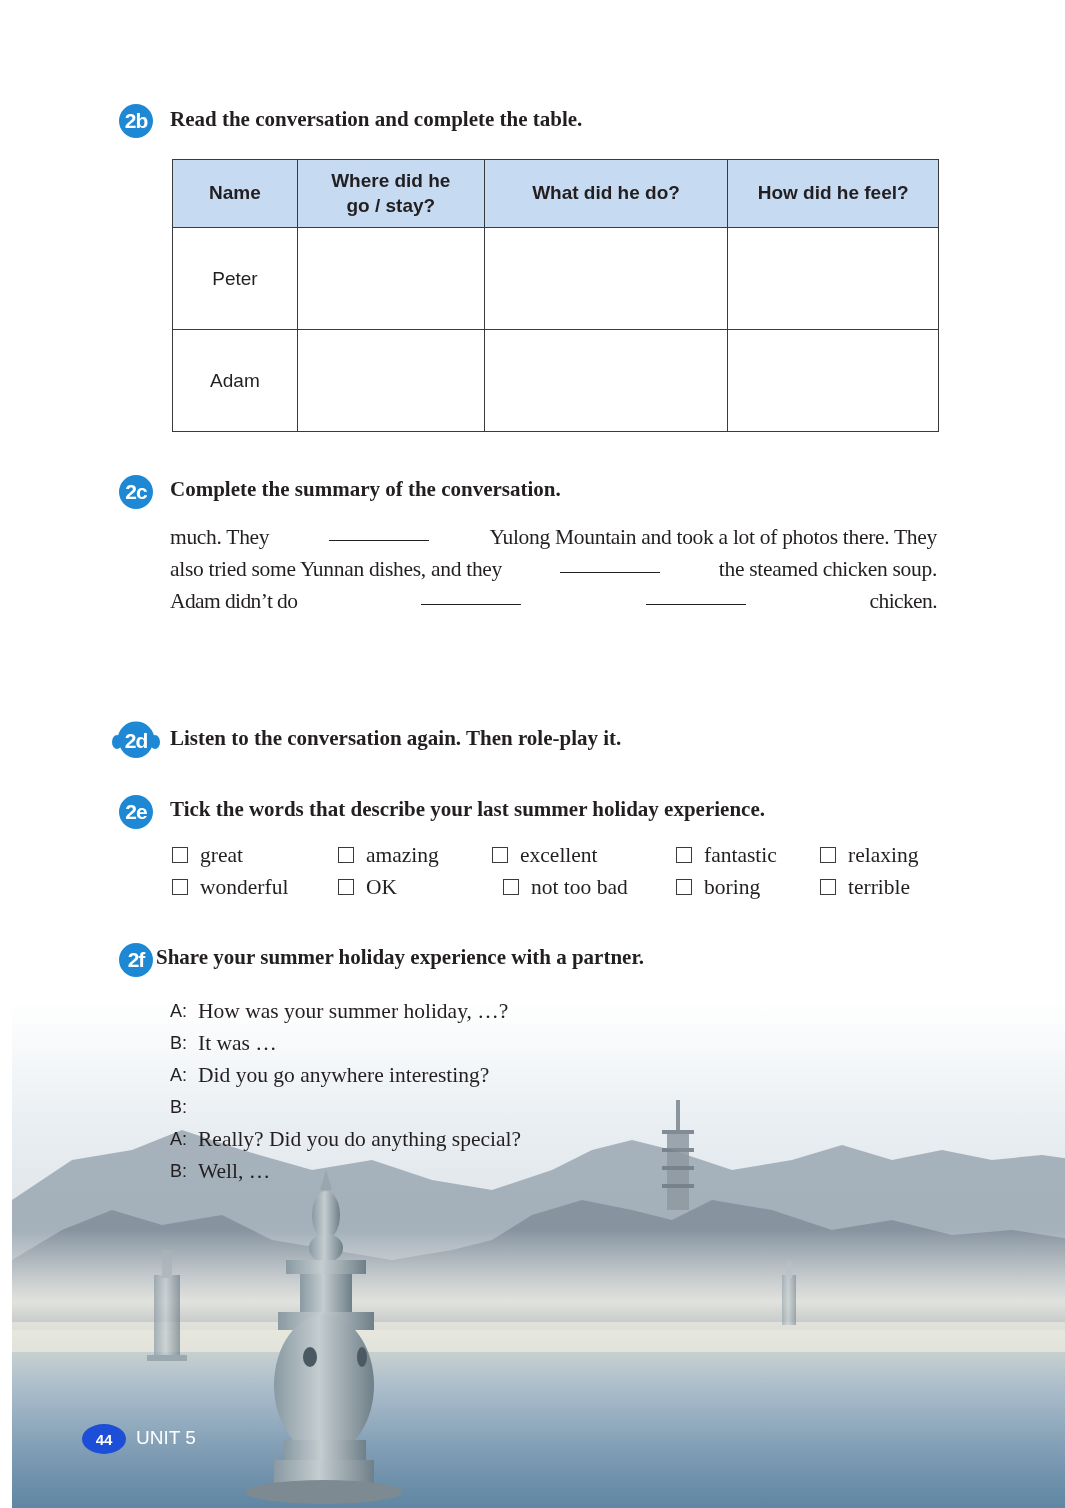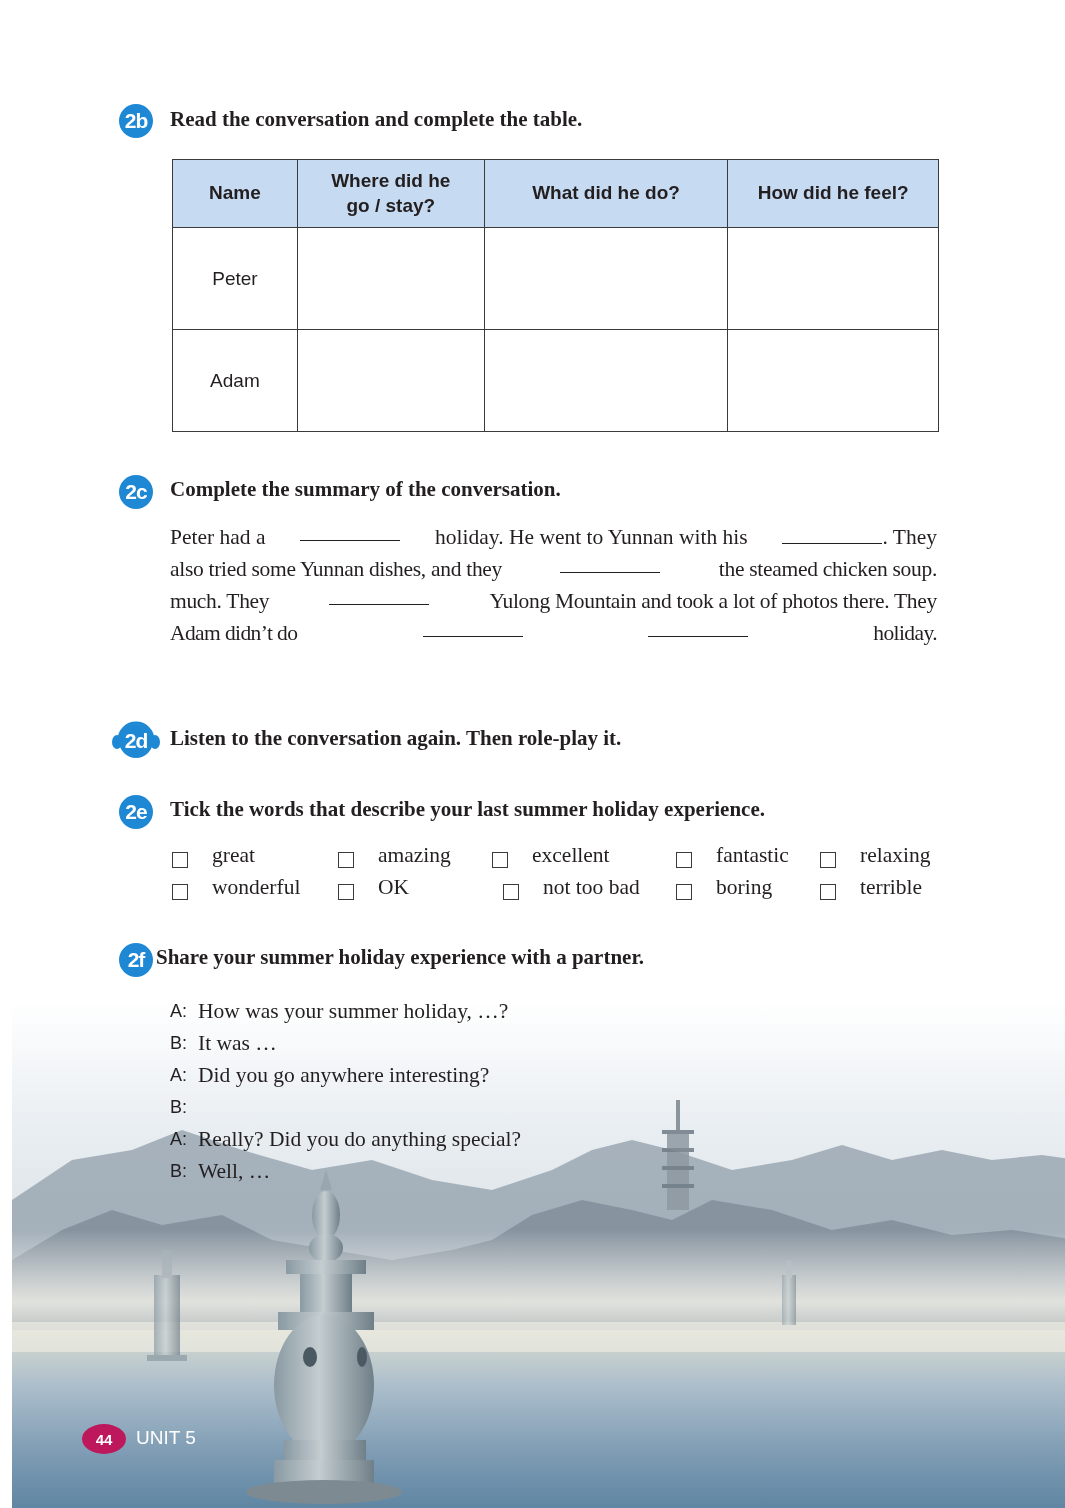"Peter had a" div.line { html: <div> <span>Peter had a</span> <span></span> <span>holiday. He went to Yunnan with his</span> <span><span></span><span>. They</span></span> </div> -> none }
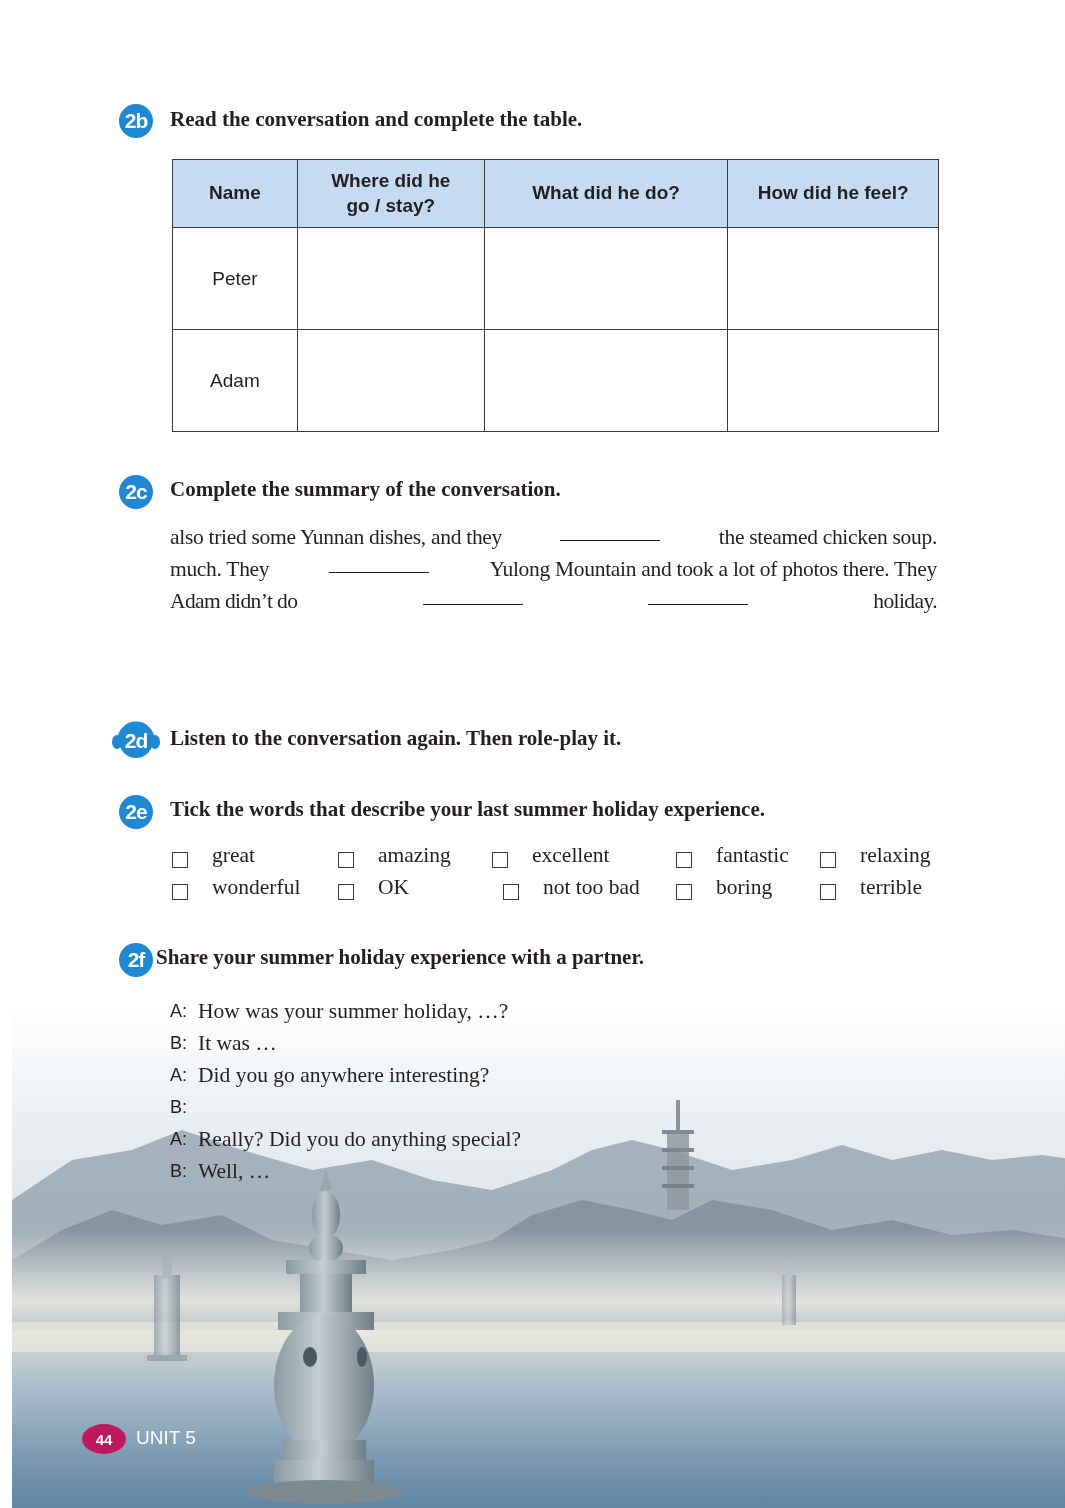"also tried some Yunnan dishes," div.line { order: before "much. They" -> after "much. They" }
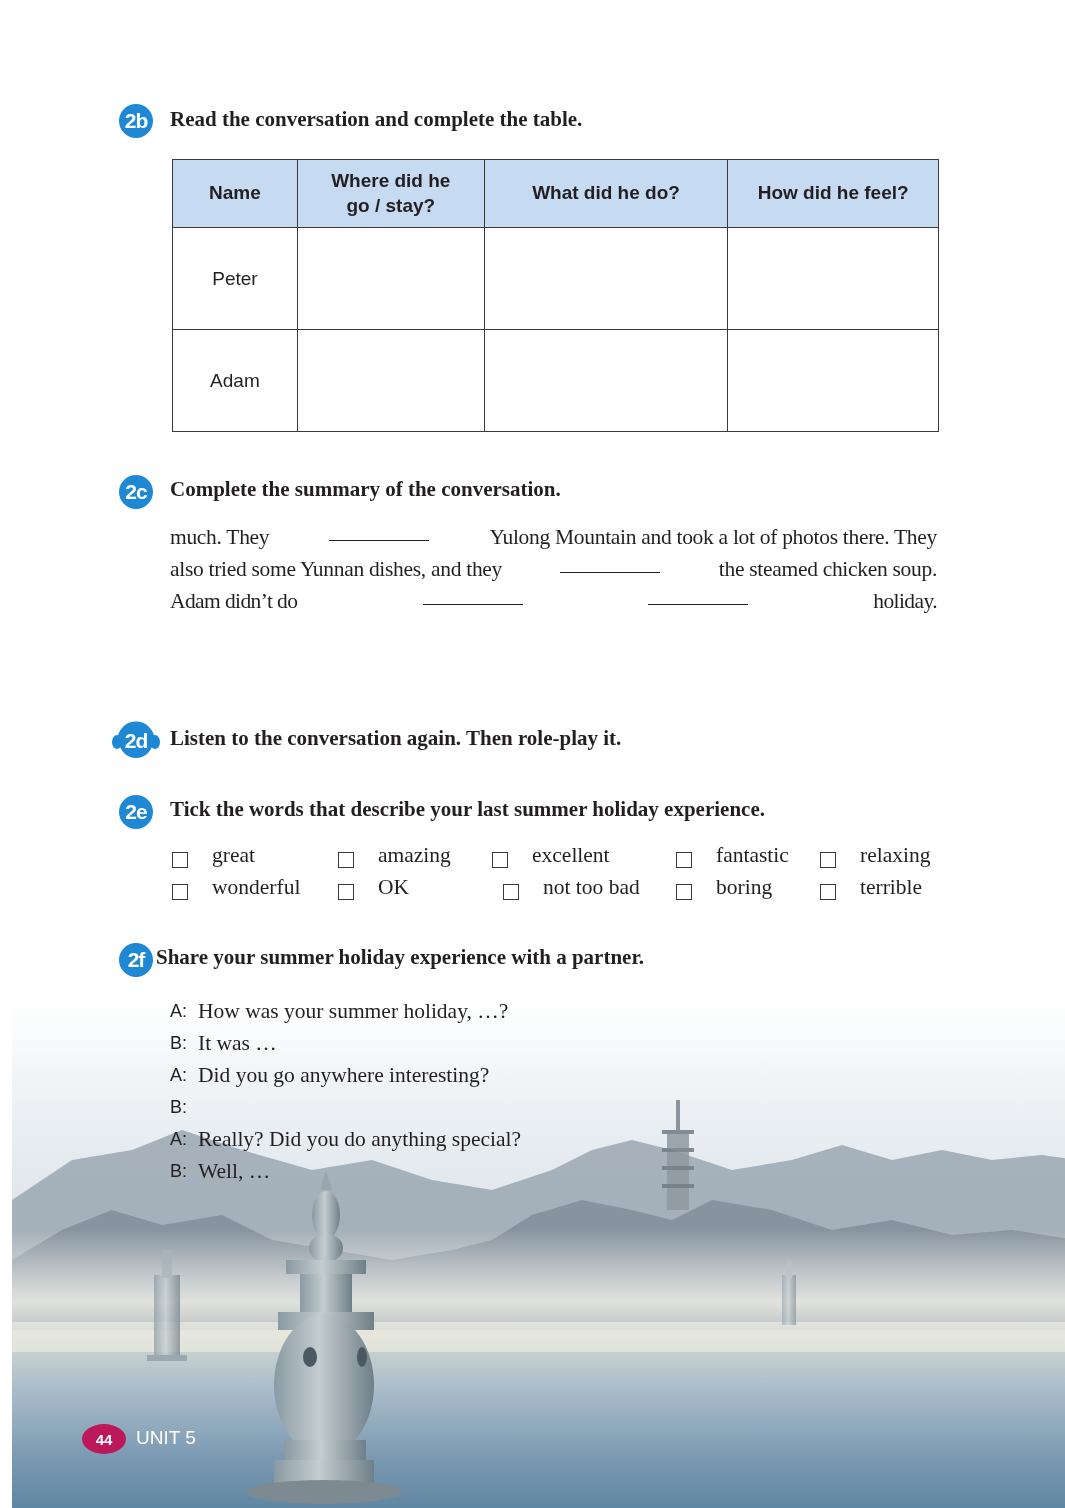"holiday." span { text: holiday -> chicken }
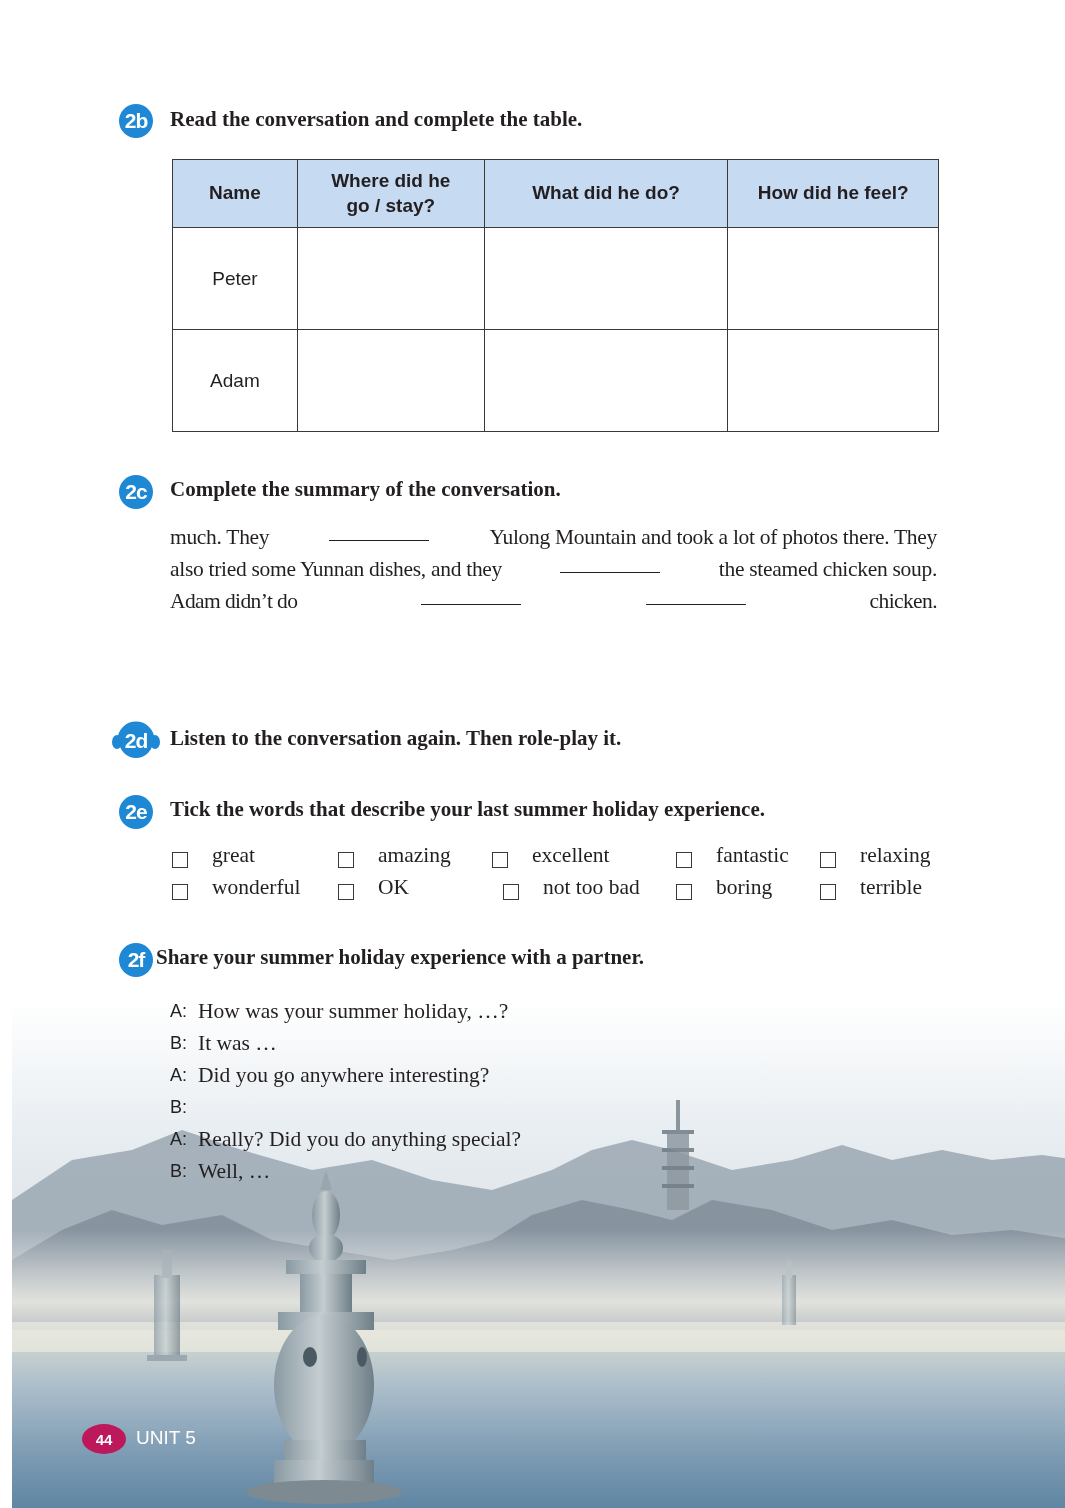"great" .word { align-items: flex-end -> flex-start; gap: 12px -> none }
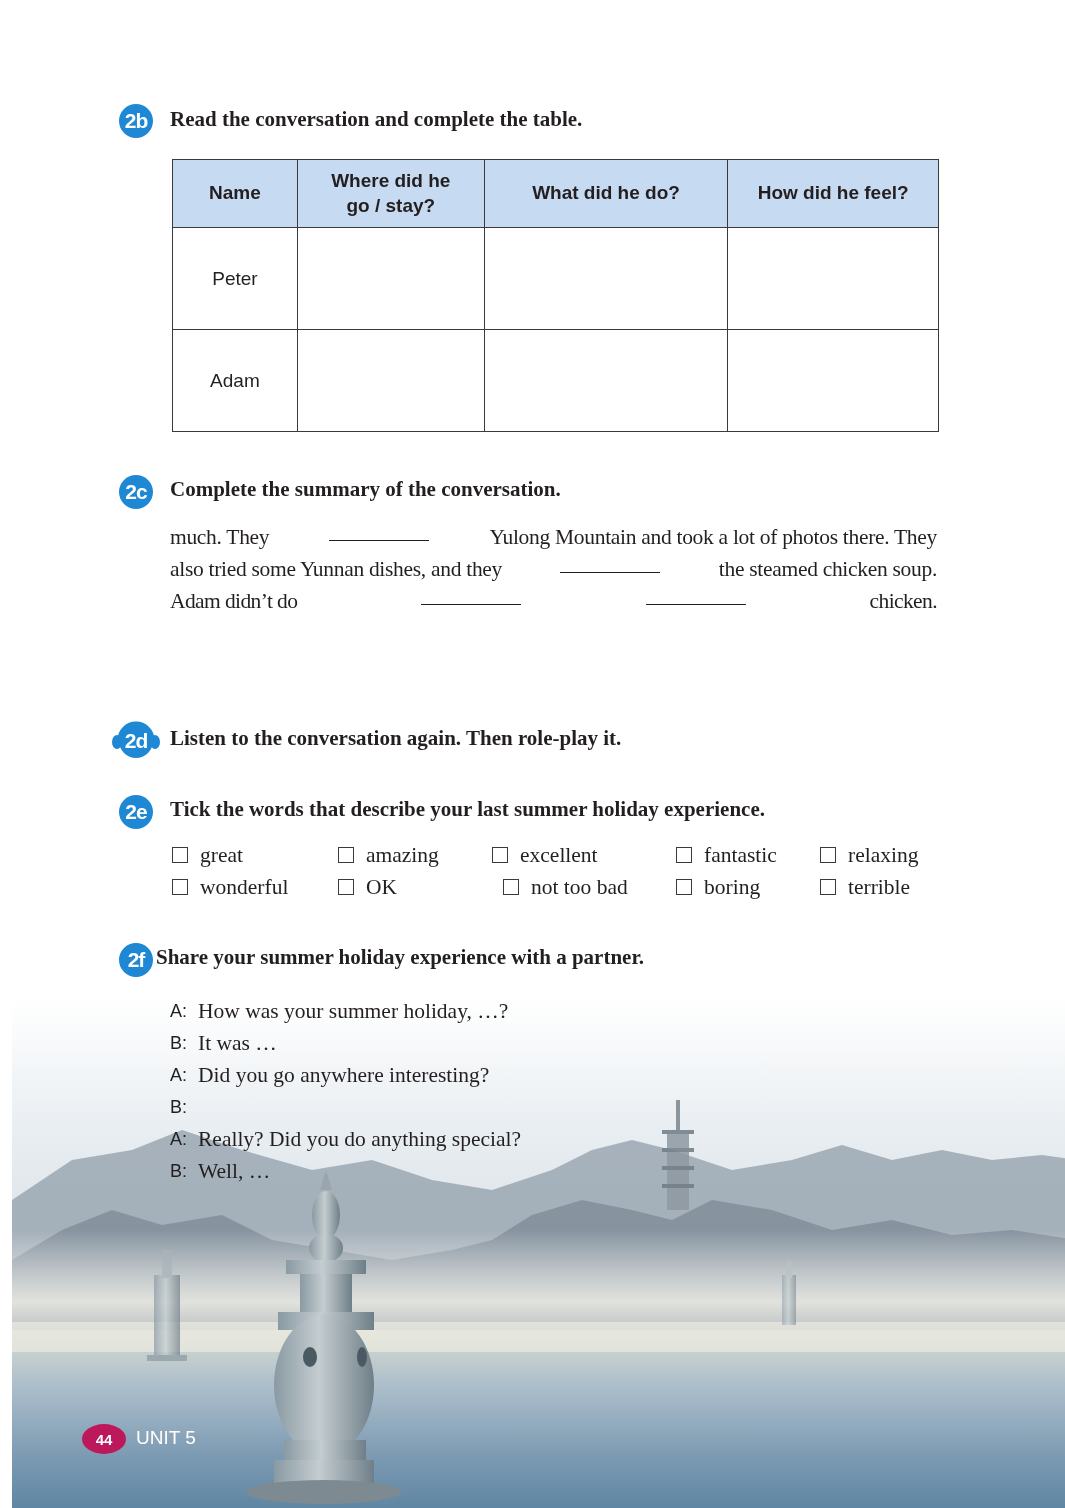"44" .footer-num { background: #be185d -> #1d4ed8 }
